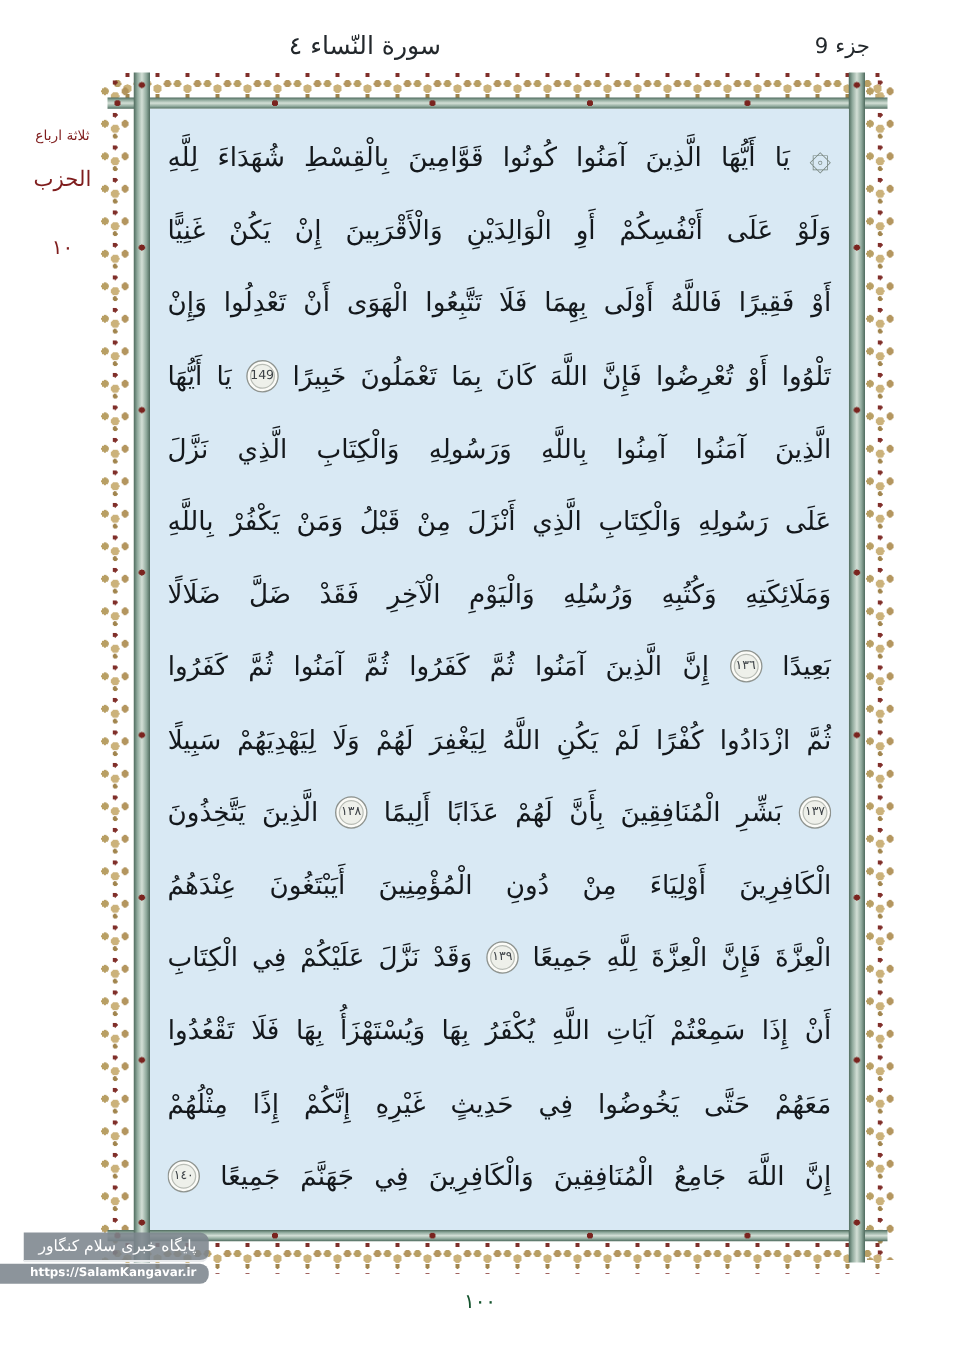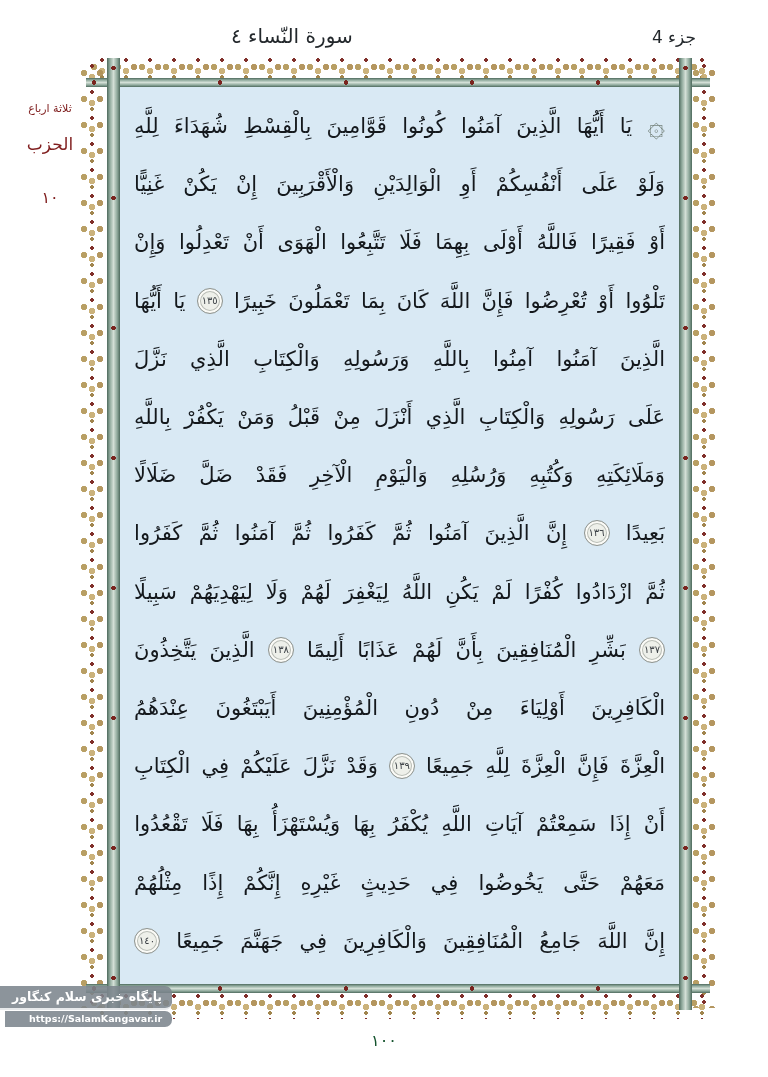"جزء 4" div.hdr { text: 4 -> 9 }
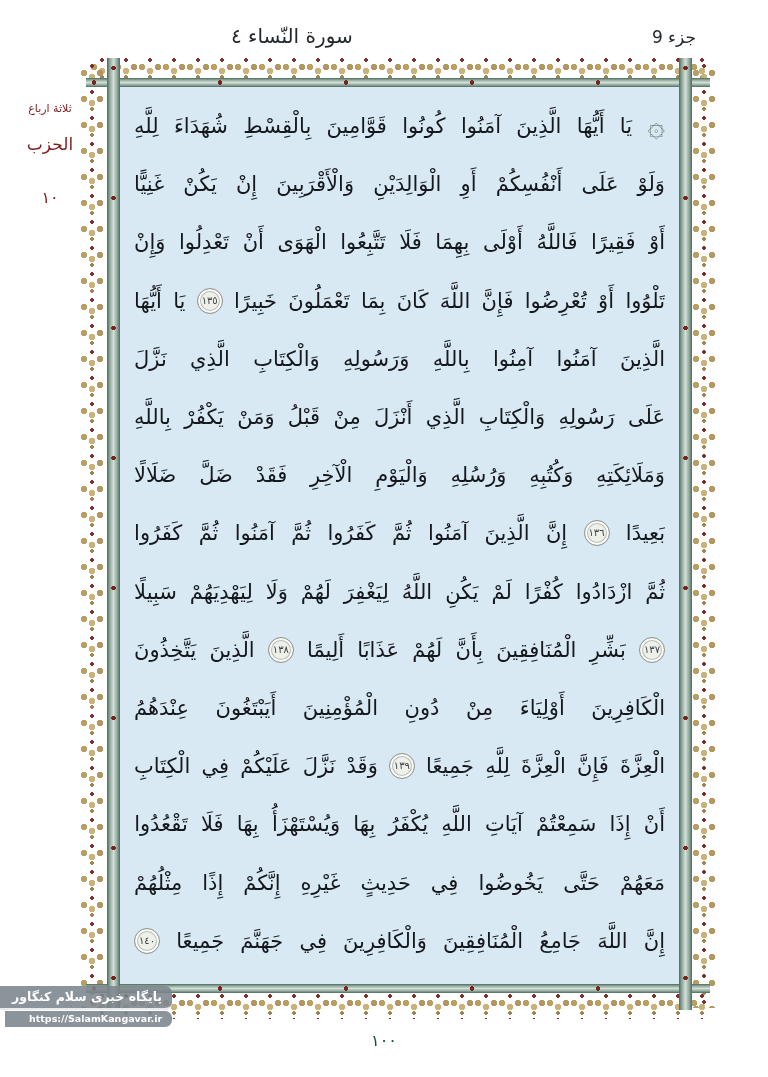"١٣٥" span.ayah-marker { text: ١٣٥ -> 149 }
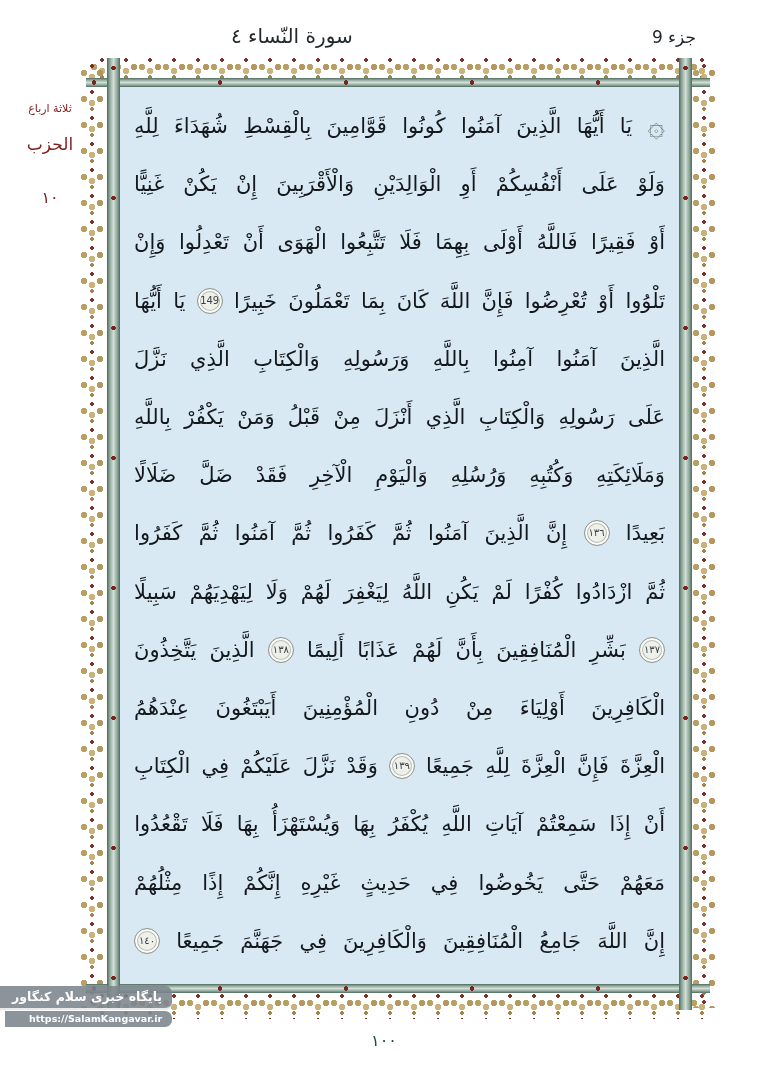"پایگاه خبری سلام کنگاور" .wm-title { font-weight: bold -> normal }
